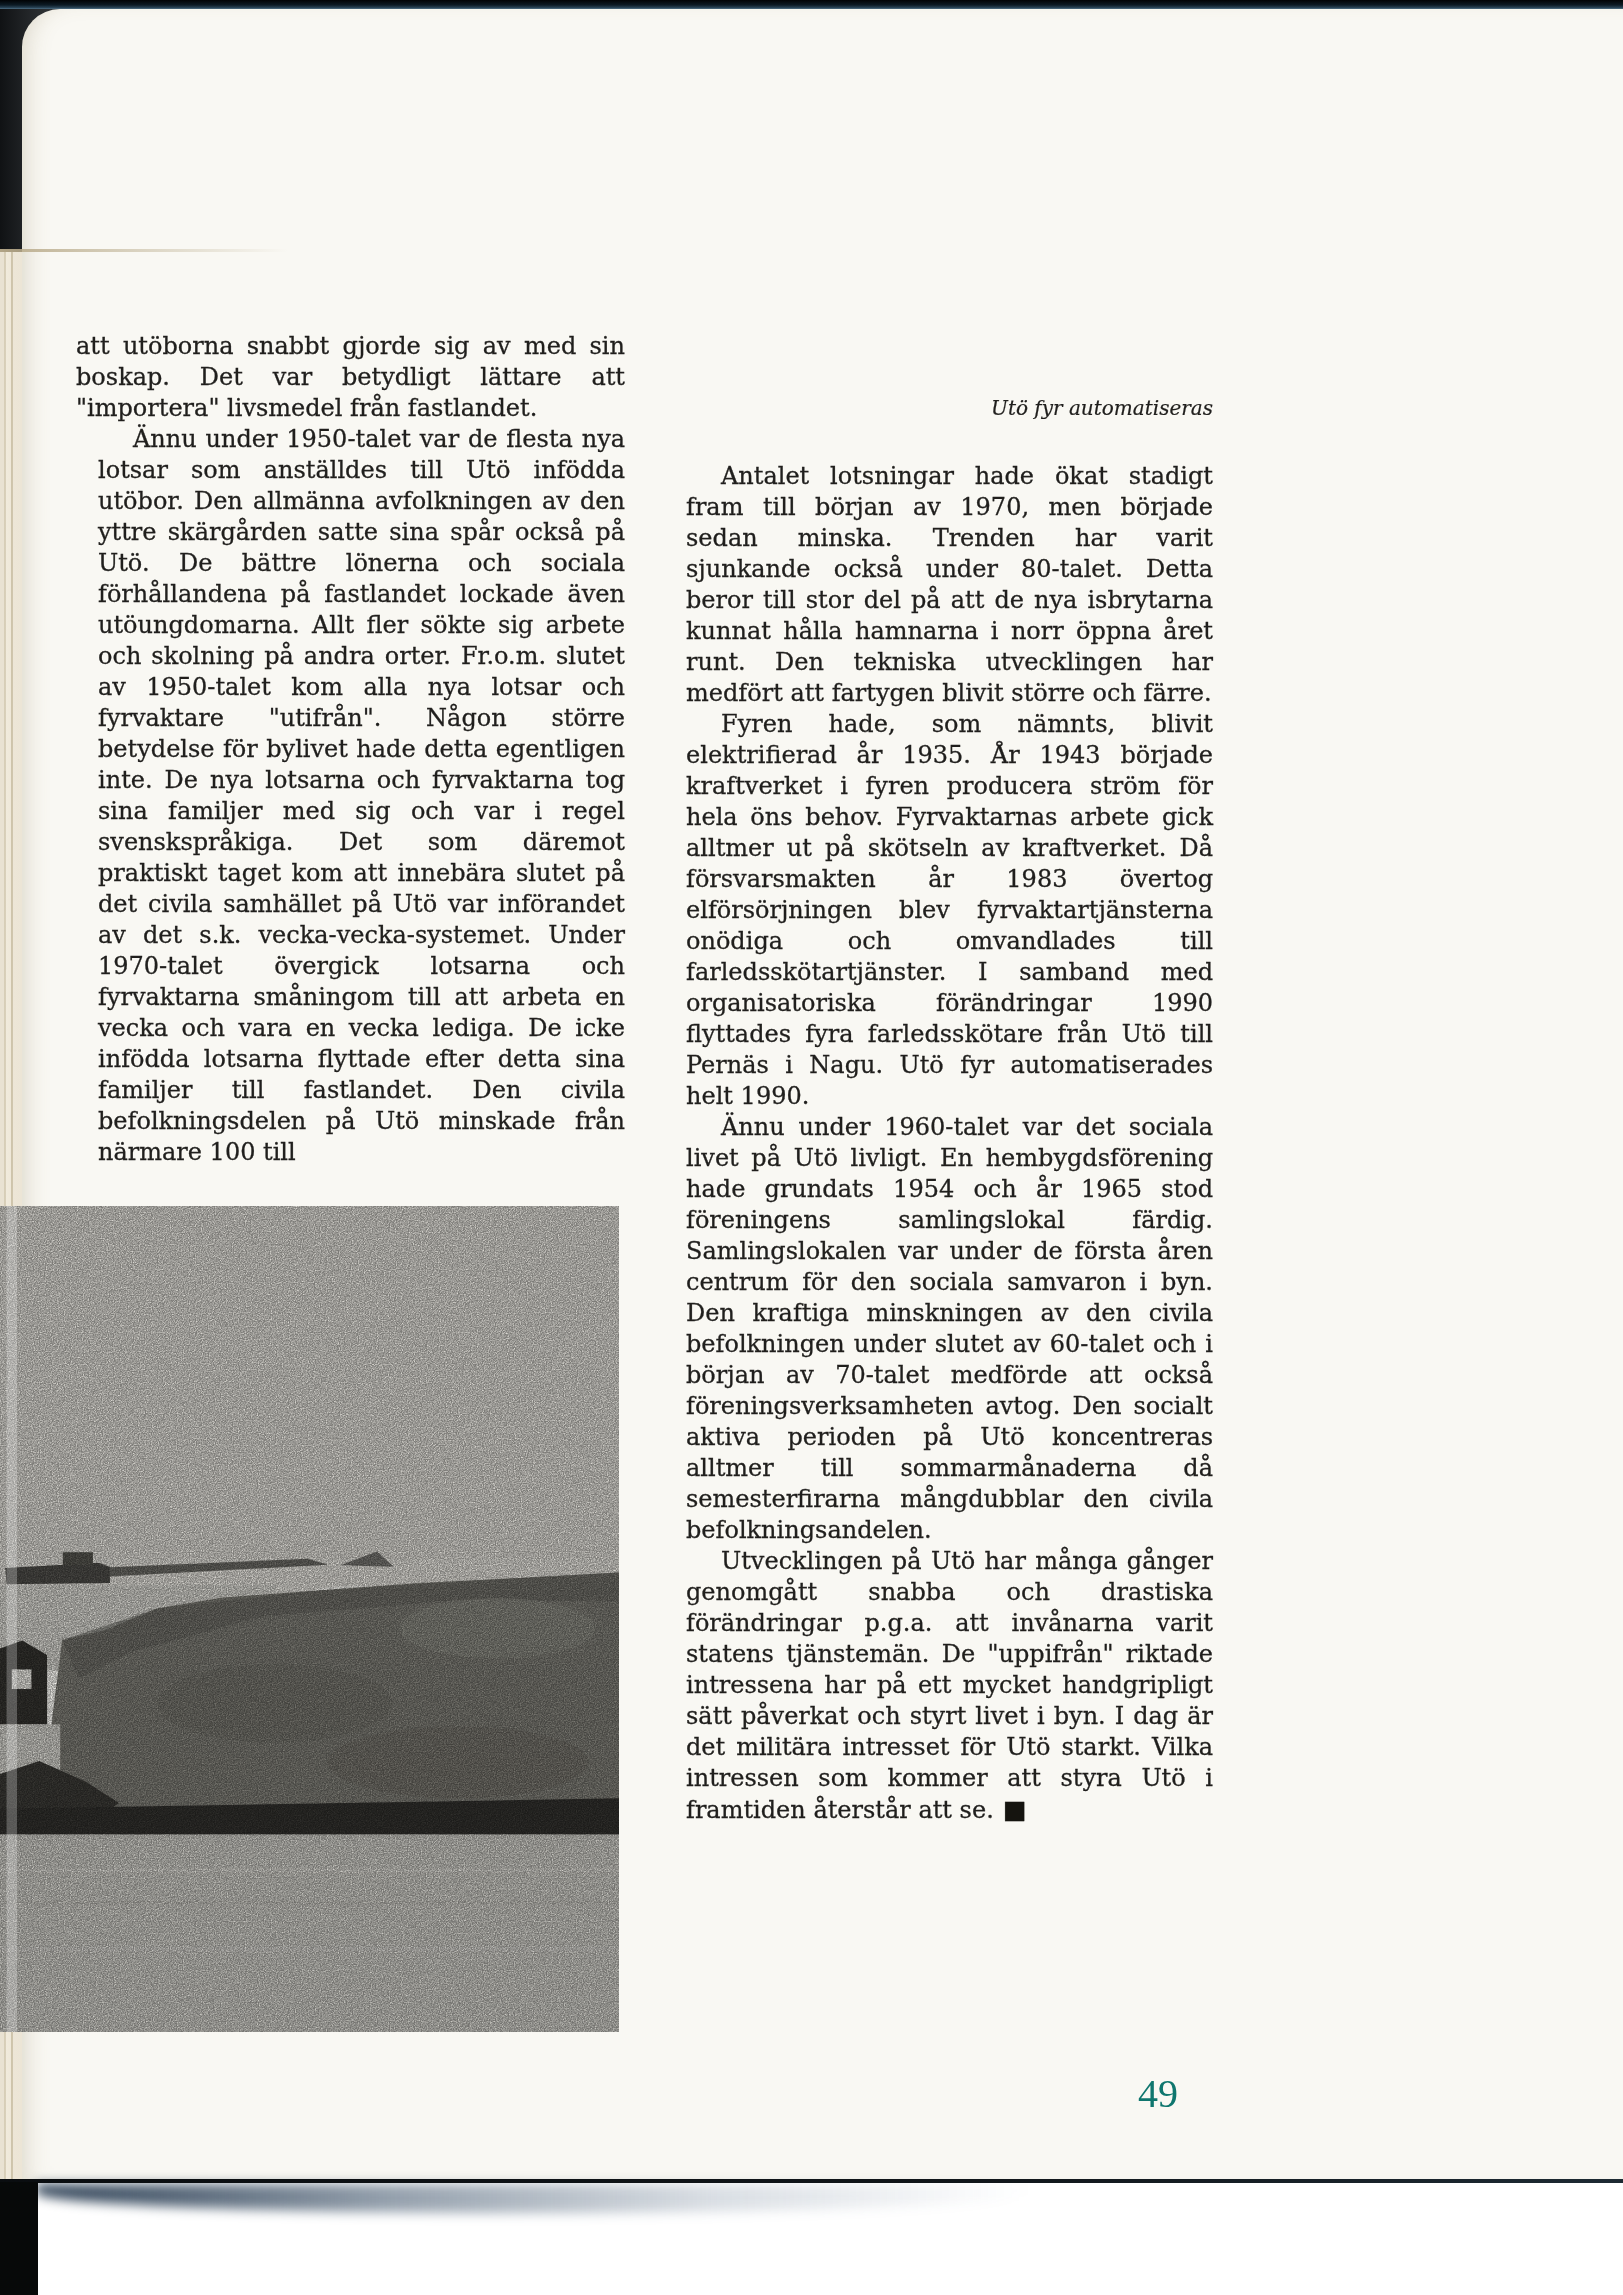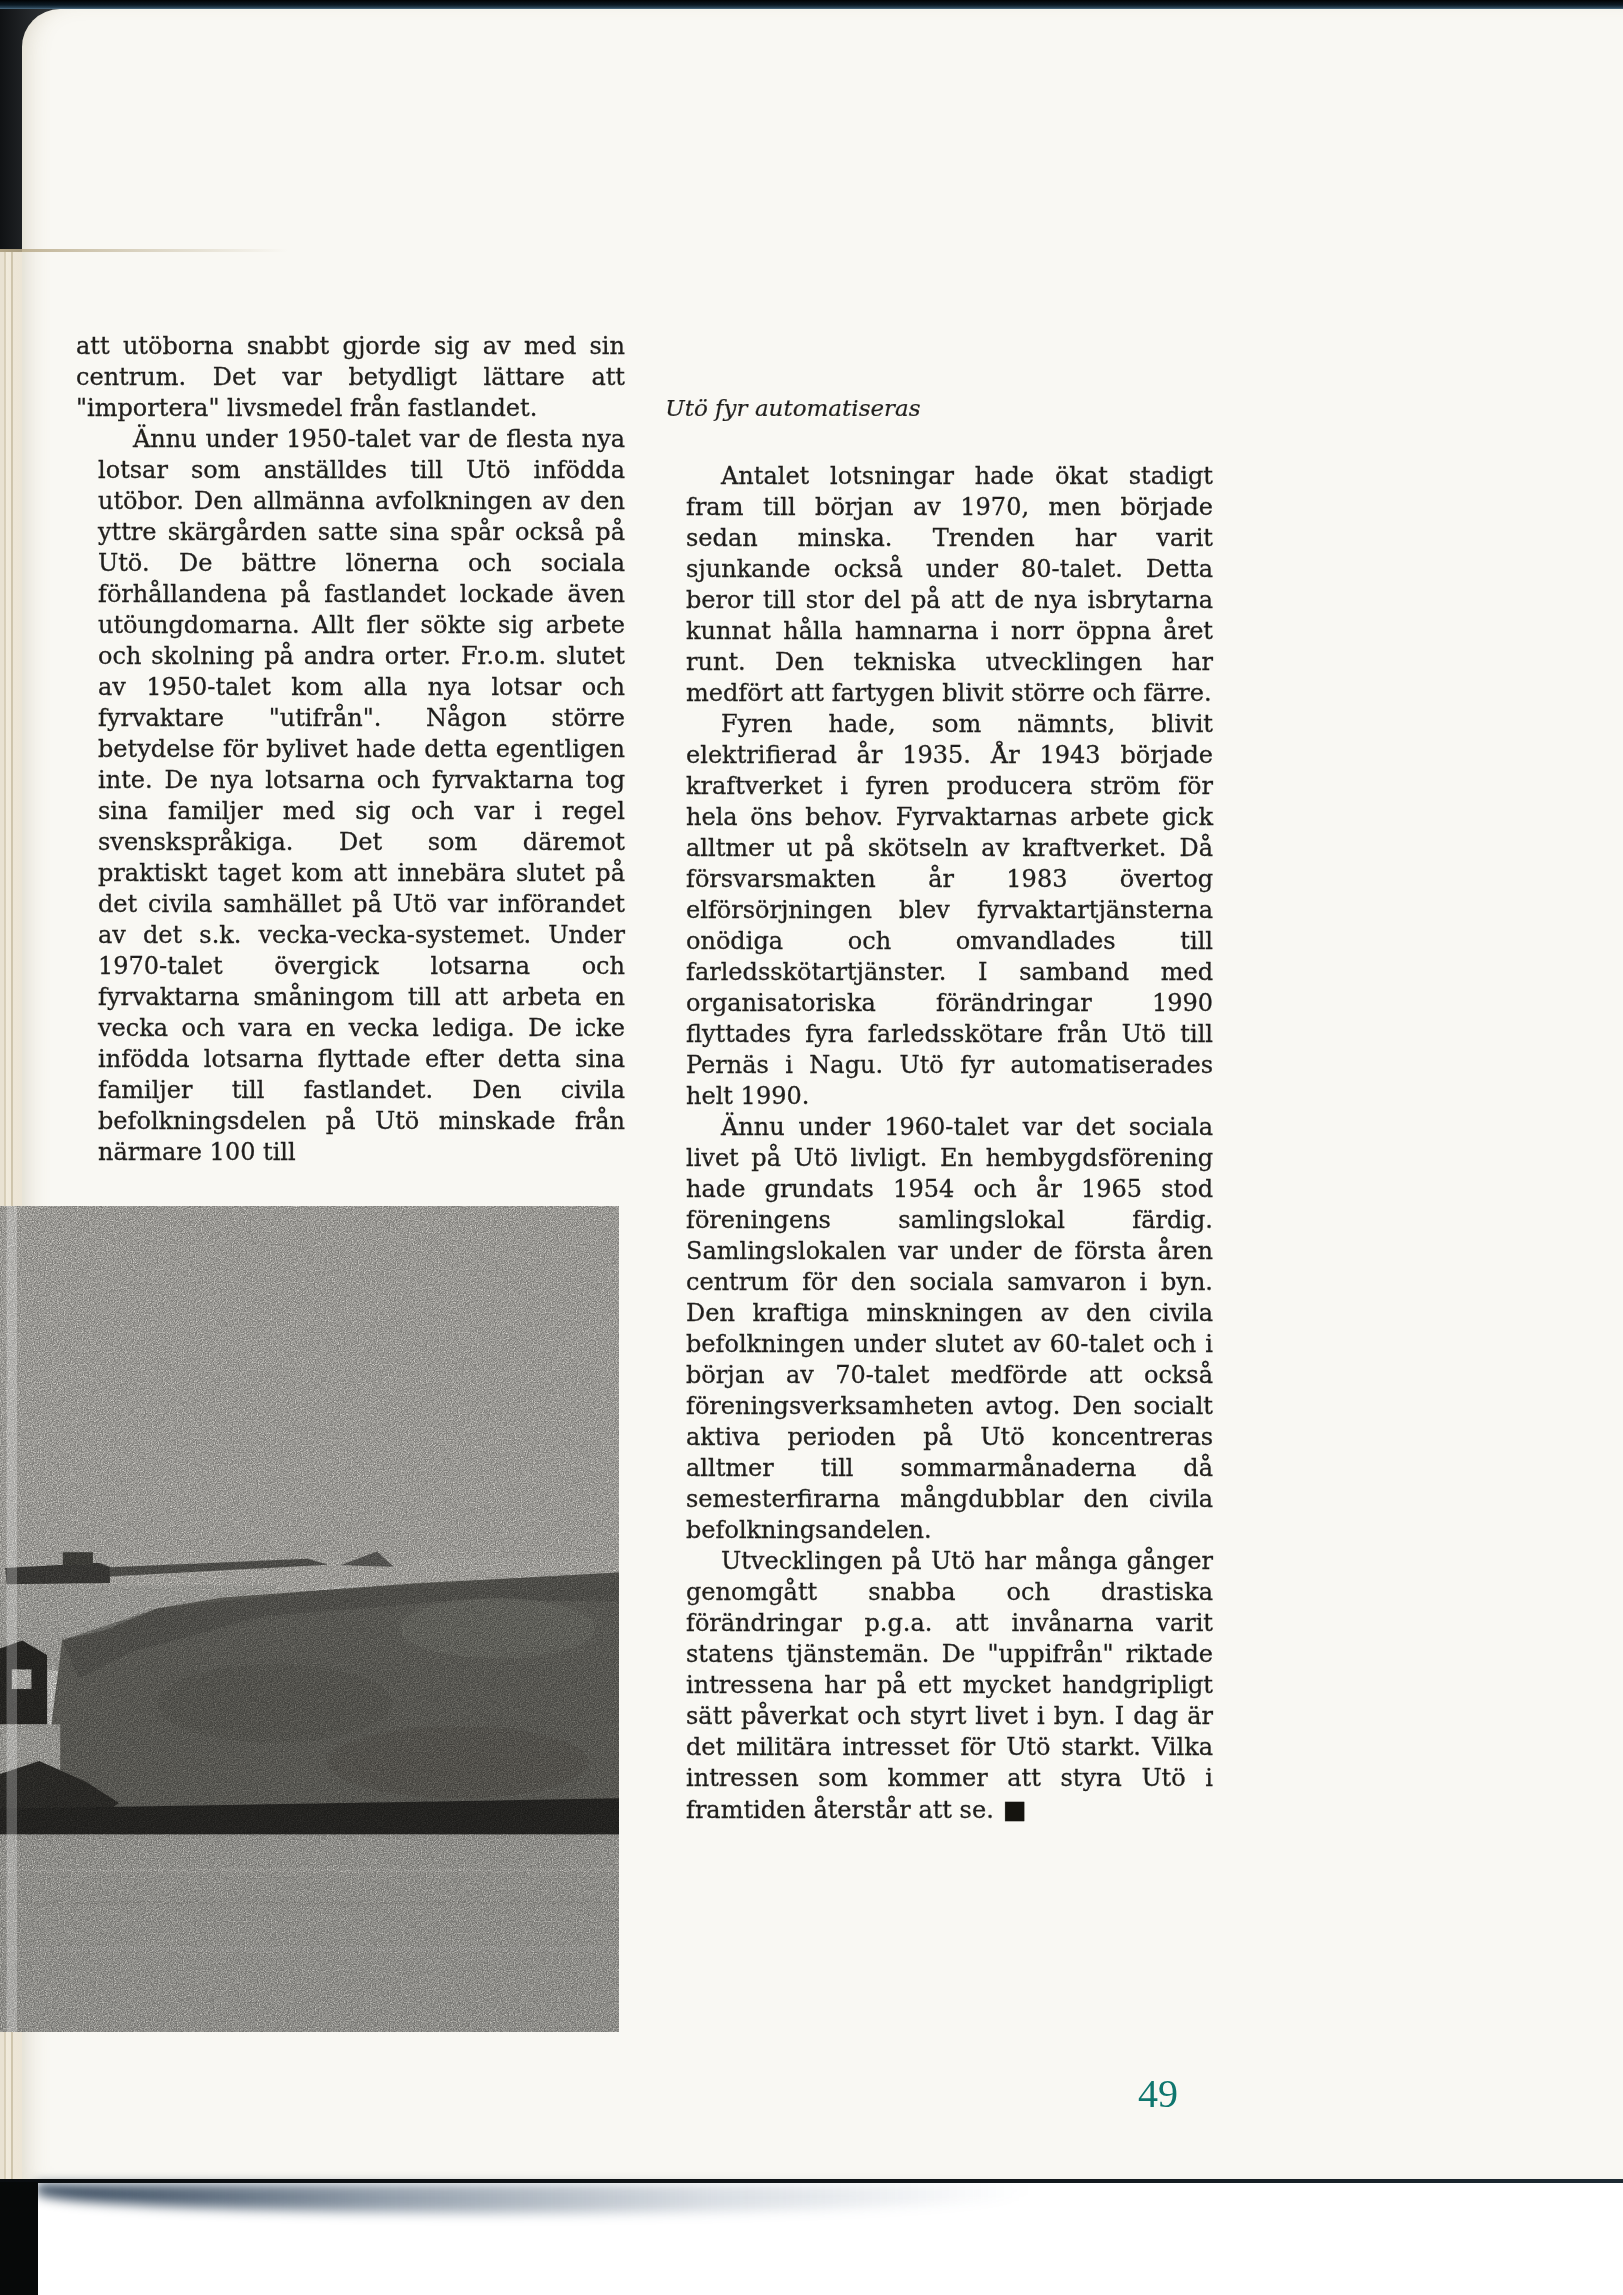"att utöborna snabbt gjorde sig" p.para { text: centrum -> boskap }
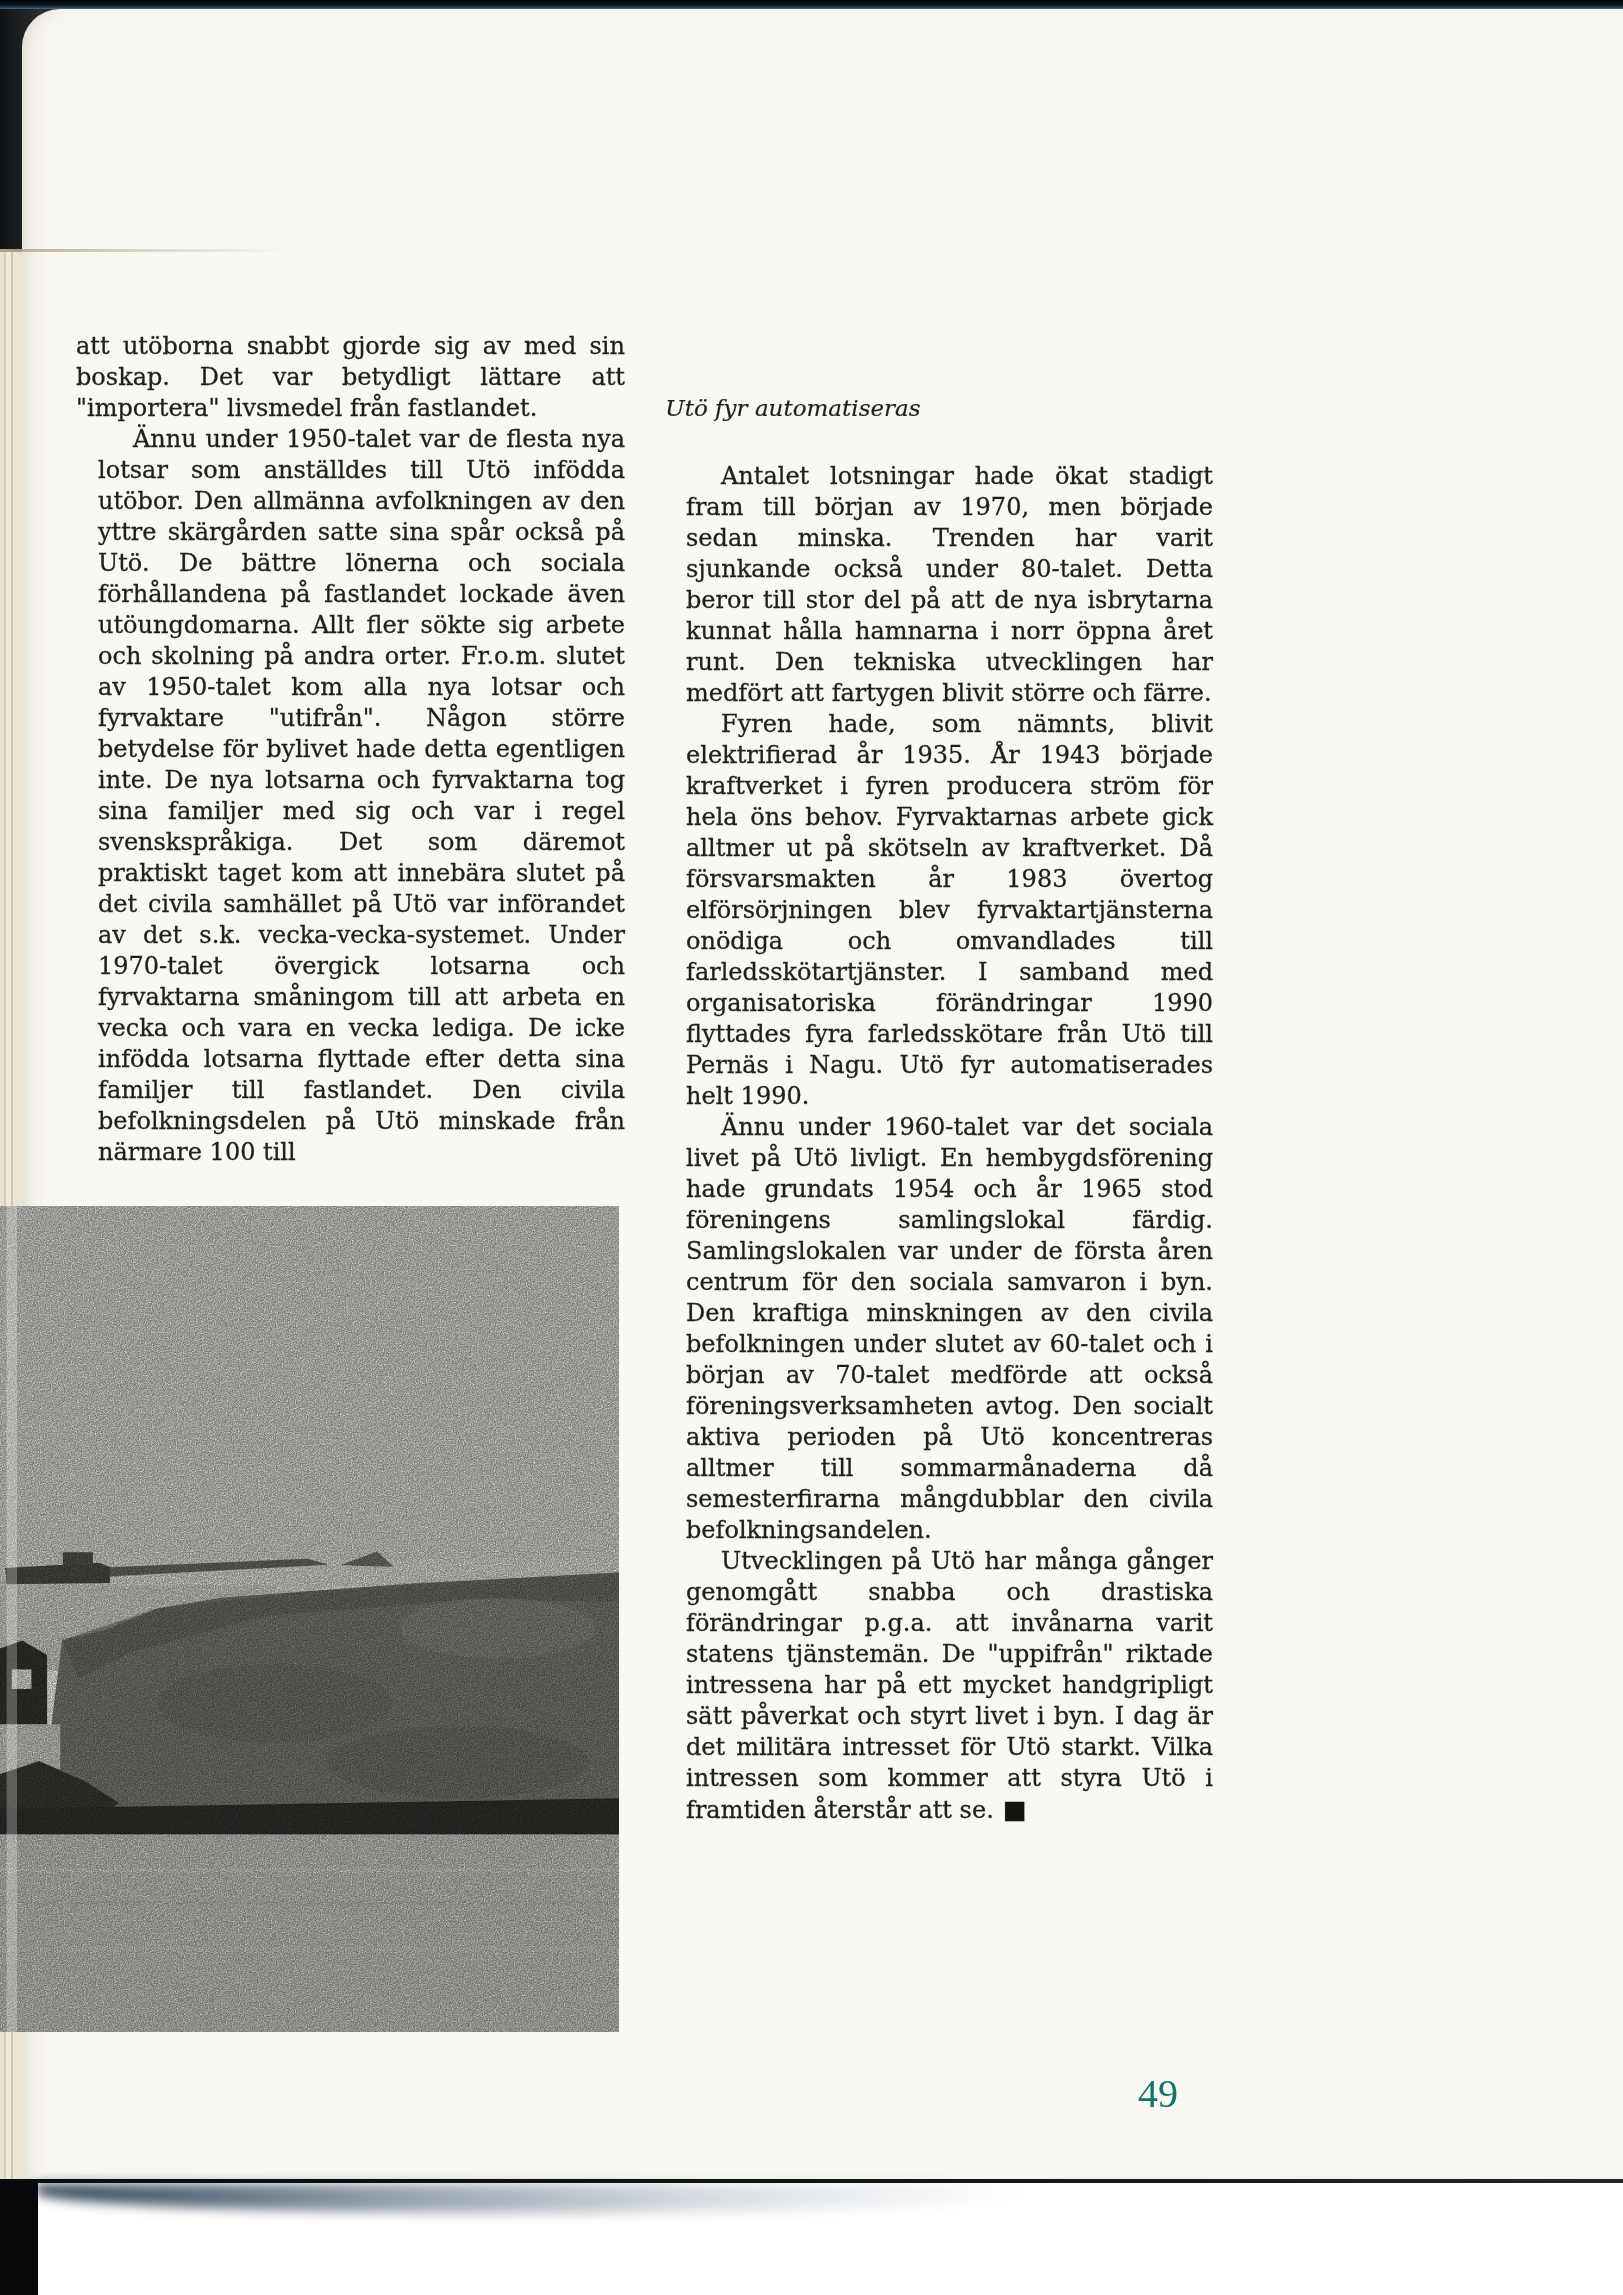"Utö fyr automatiseras" .heading { font-size: 23px -> 20px; text-align: left -> right }
